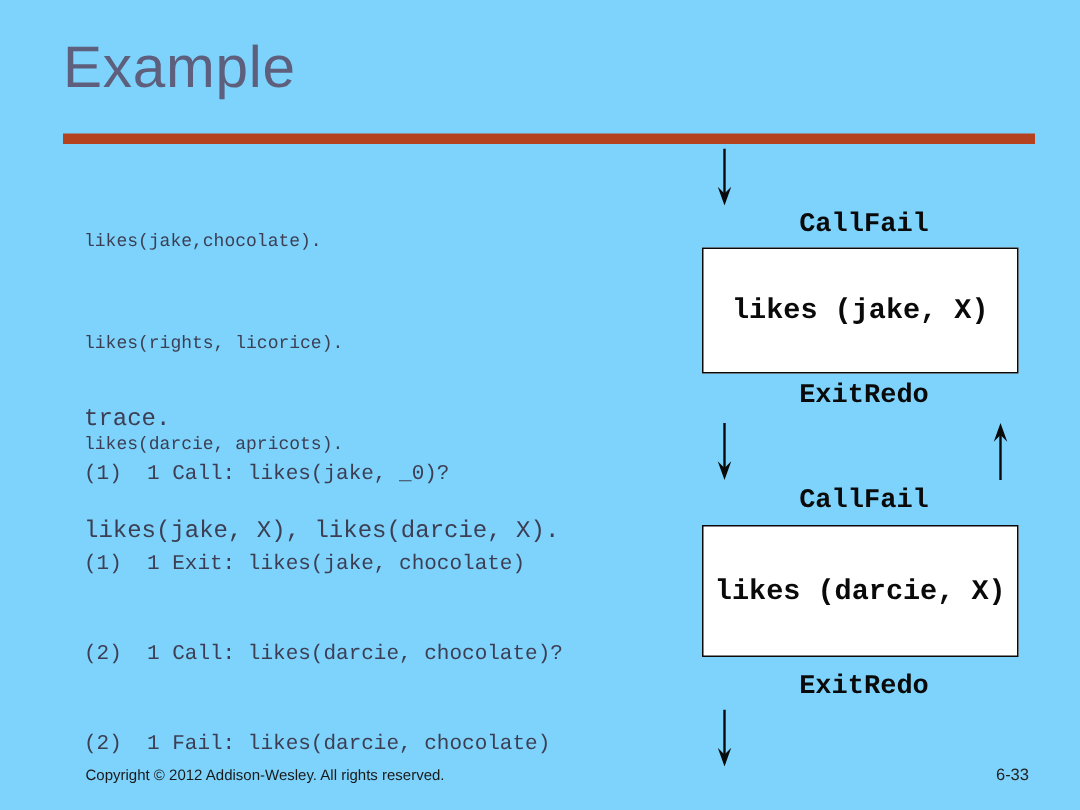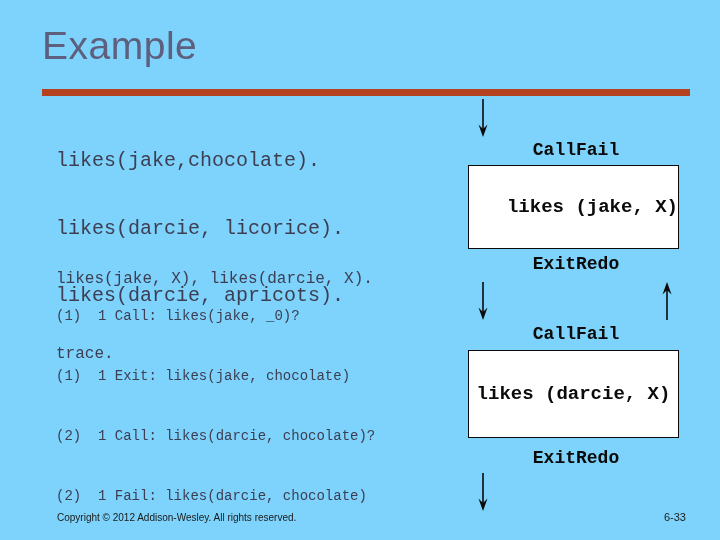"likes(jake,chocolate)." .facts { font-size: 20px -> 12px }
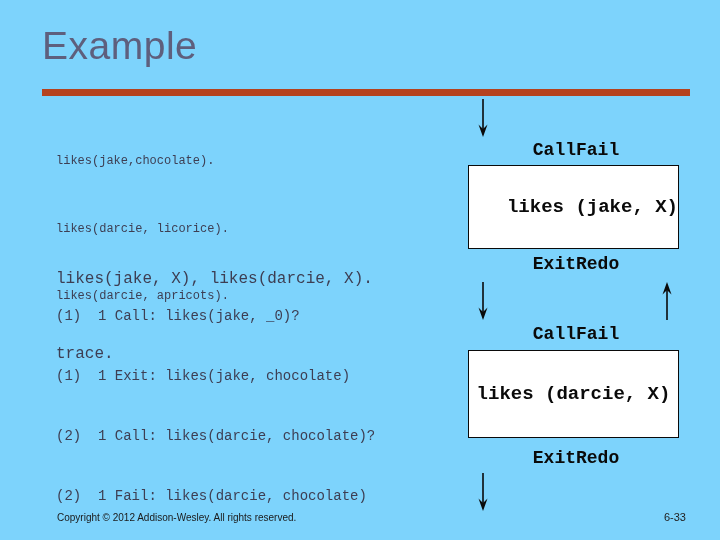"likes (jake, X)" .goal-box-1 { justify-content: flex-end -> none }
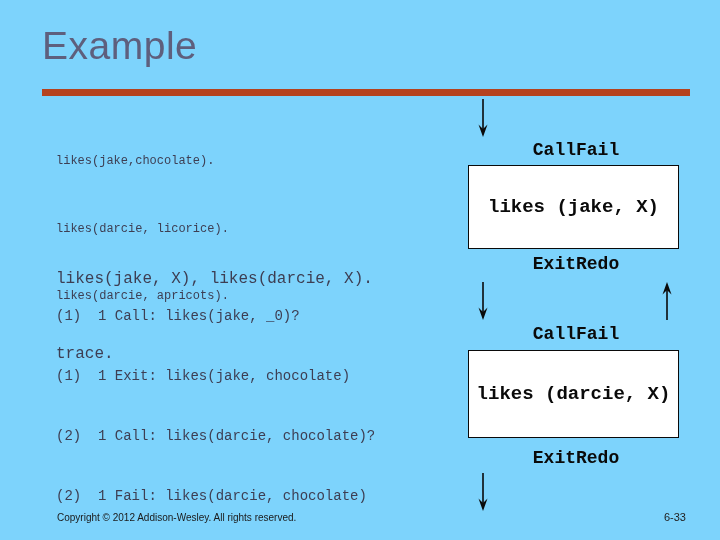"likes(darcie, licorice)." div { text: darcie -> rights }
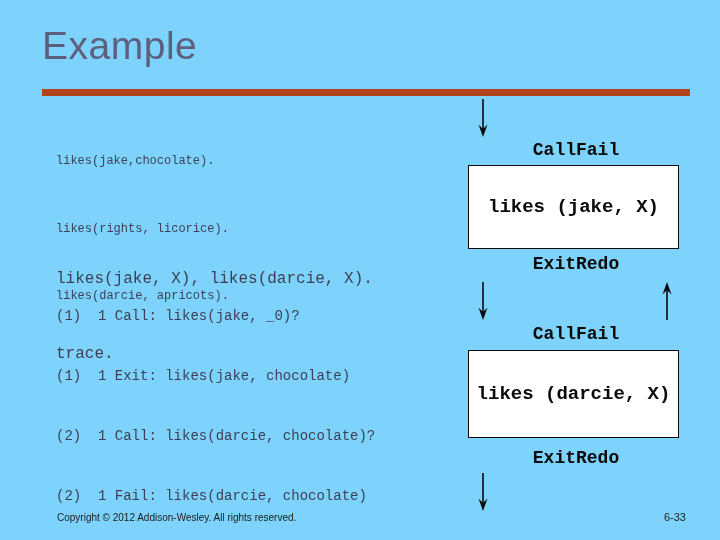"likes(jake, X), likes(darcie, X)." div { order: before "trace." -> after "trace." }
